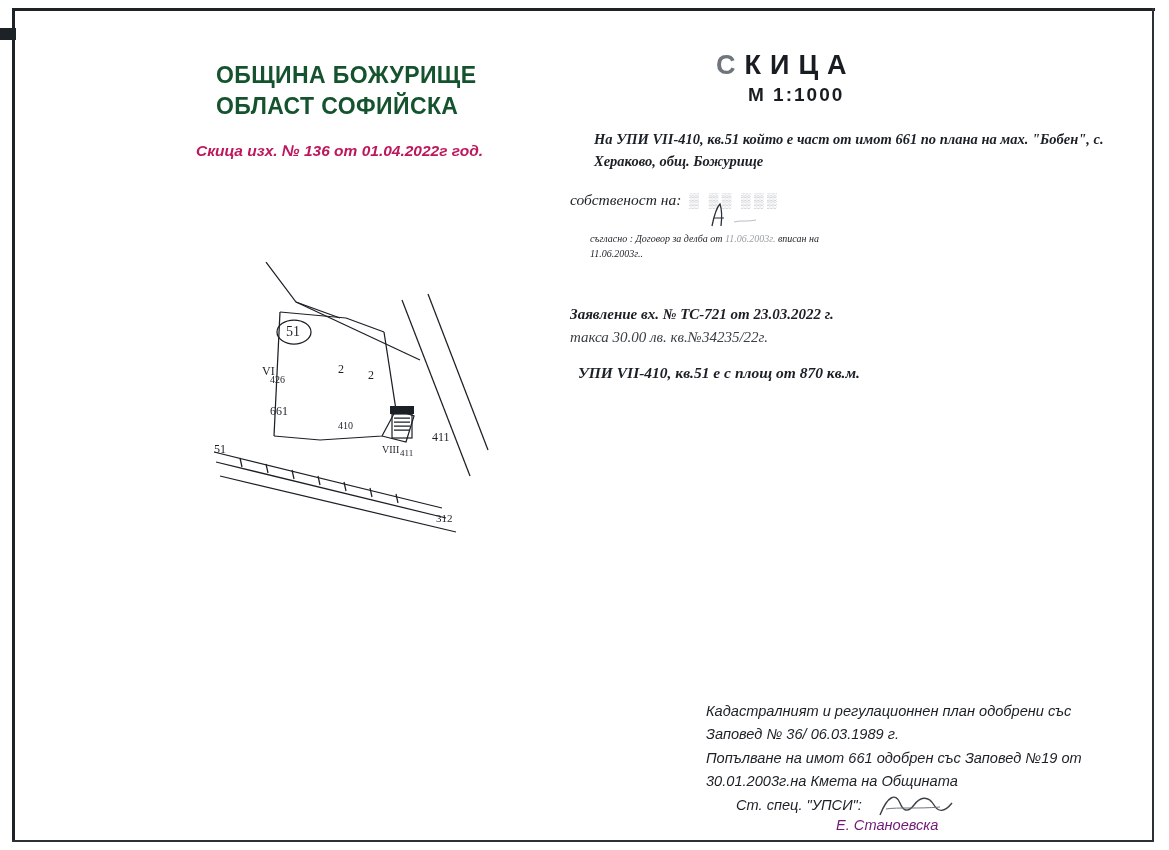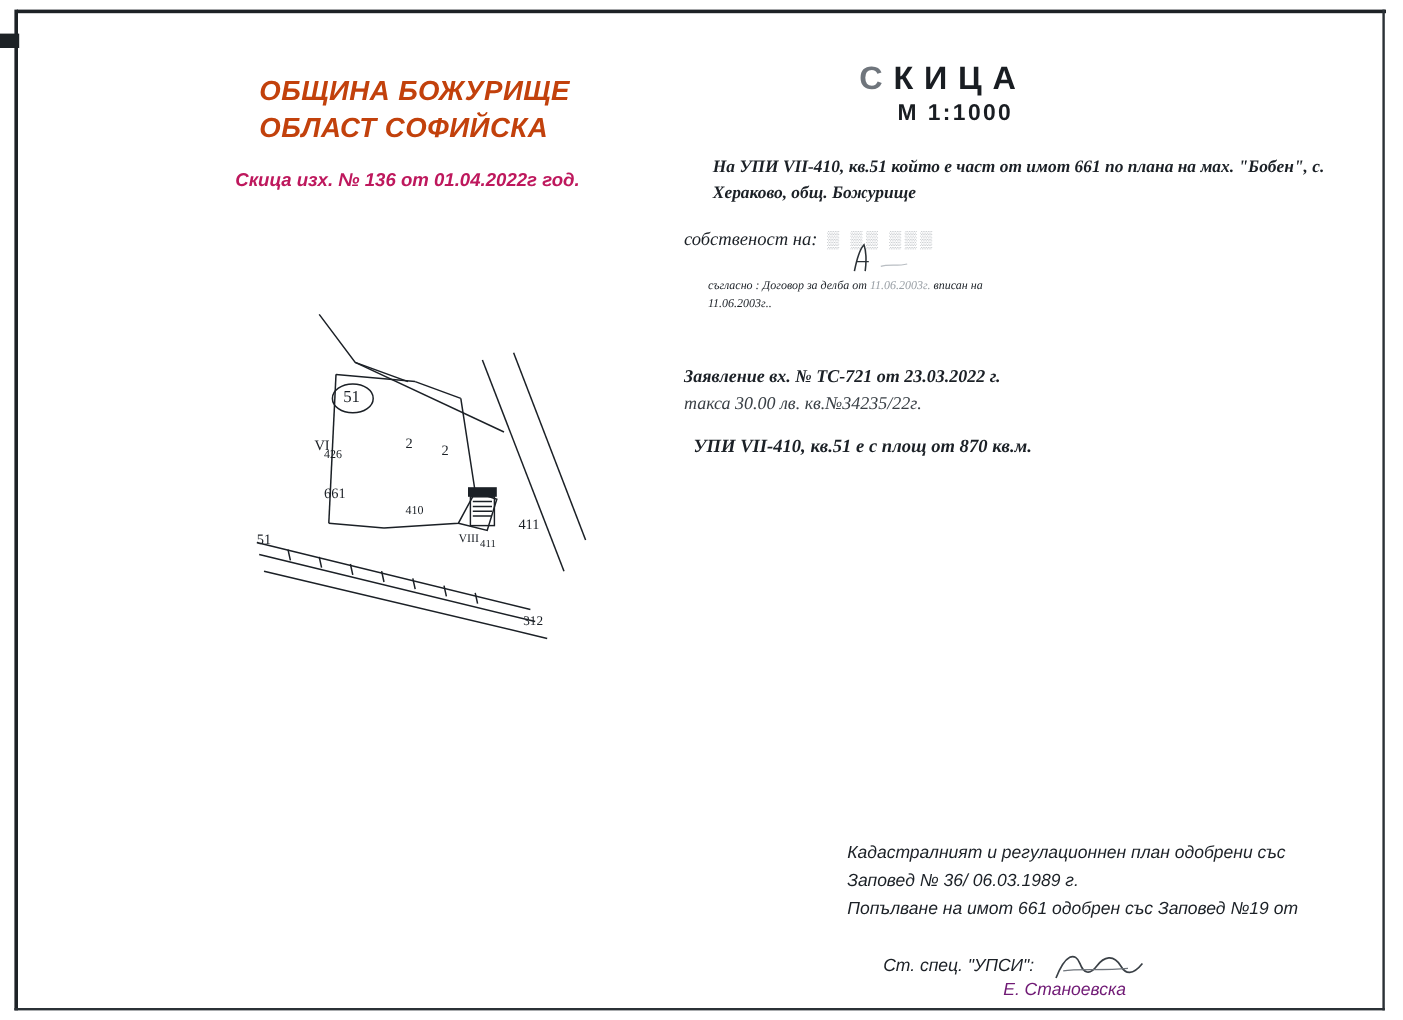"ОБЩИНА БОЖУРИЩЕ" .muni-title { color: #c2410c -> #14532d; font-style: italic -> none }
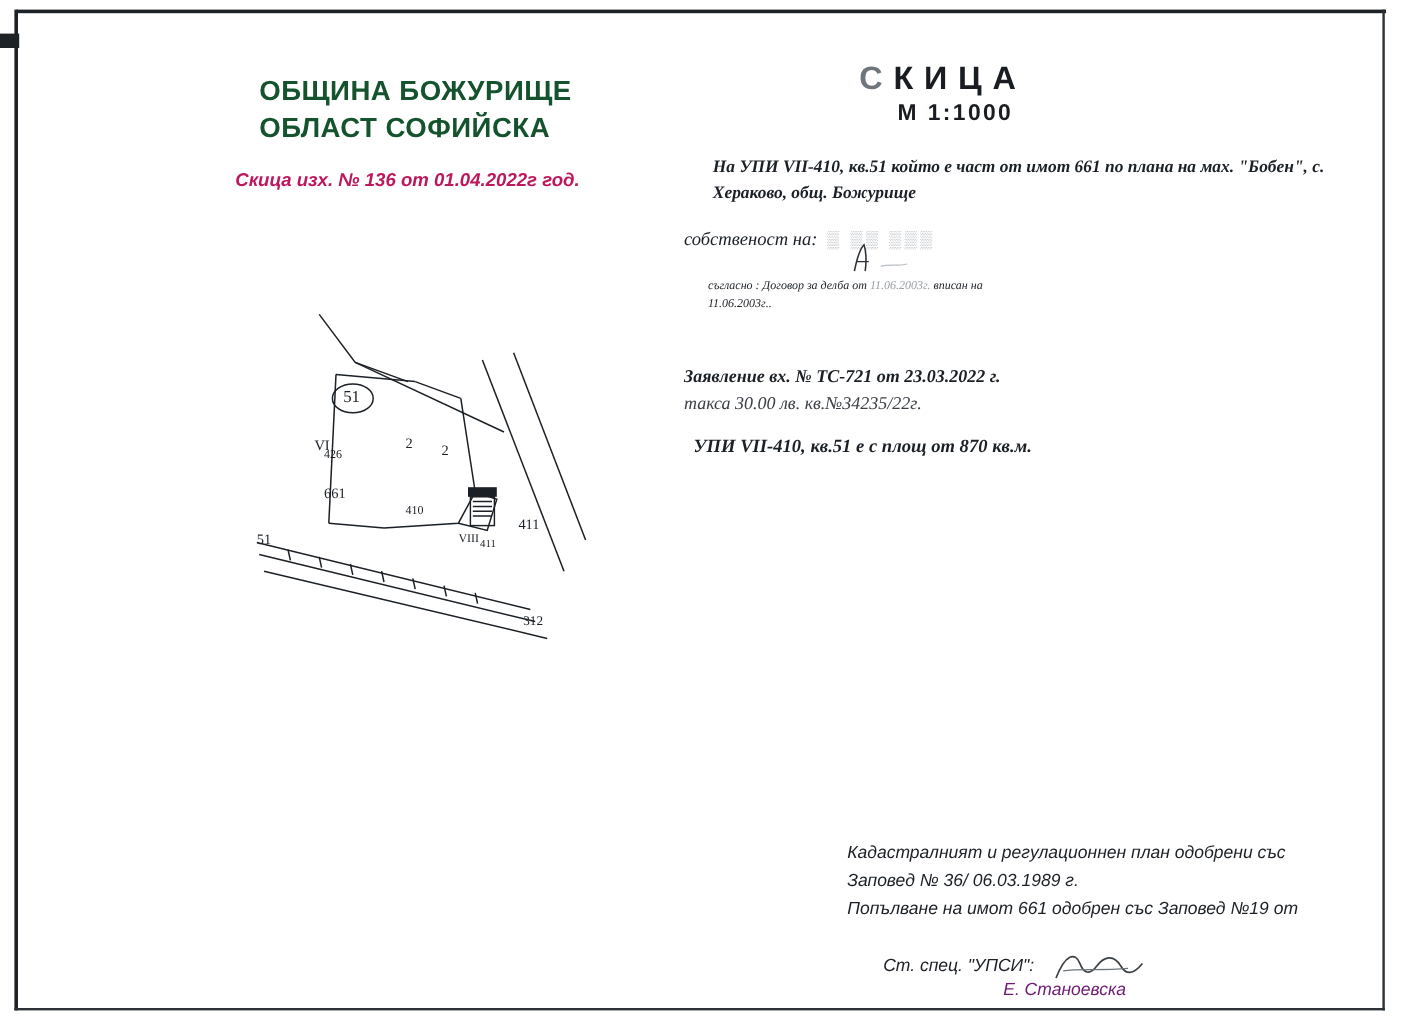"30.01.2003г.на Кмета на Общината" span.ln { html: none -> <span>30.01.2003г.на Кмета на Общината</span> }
